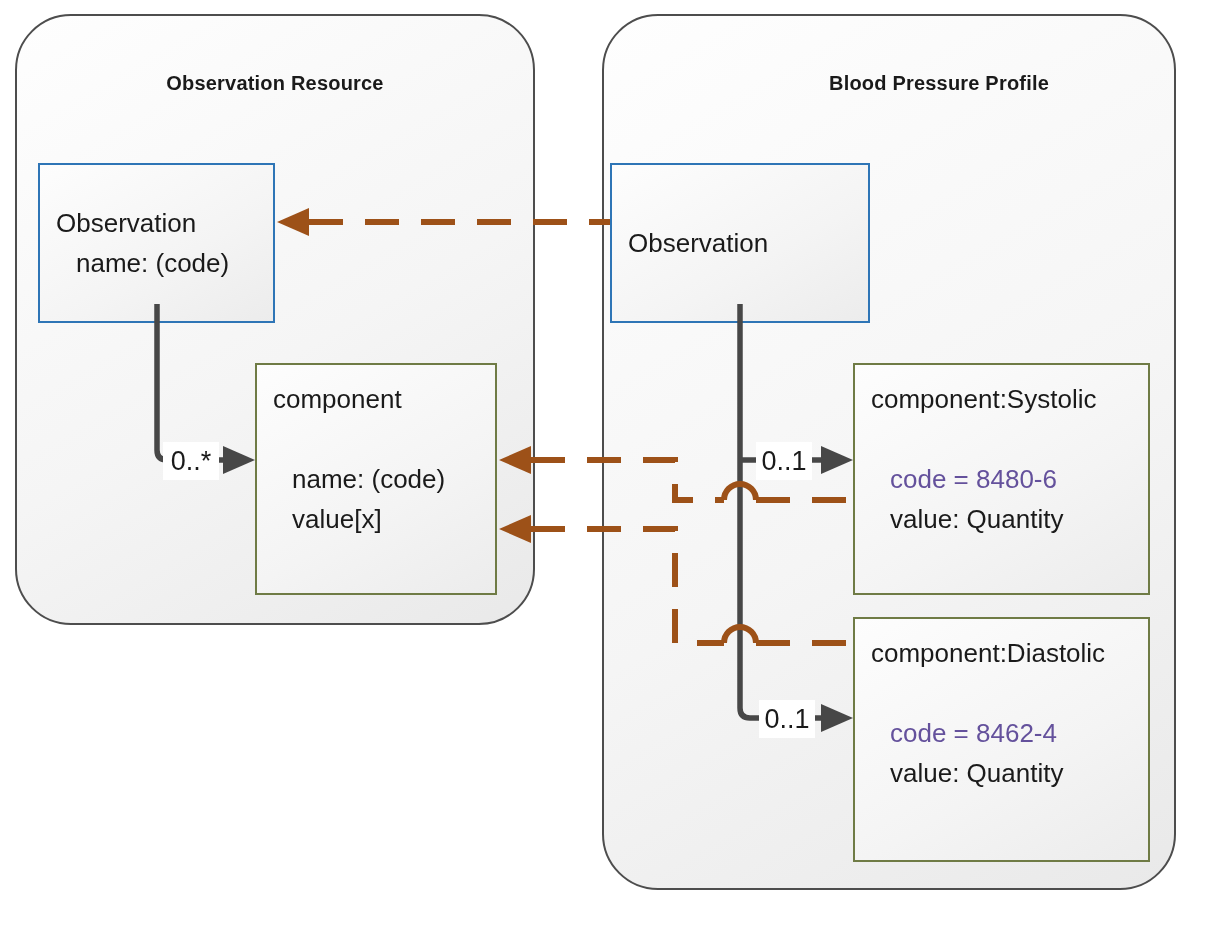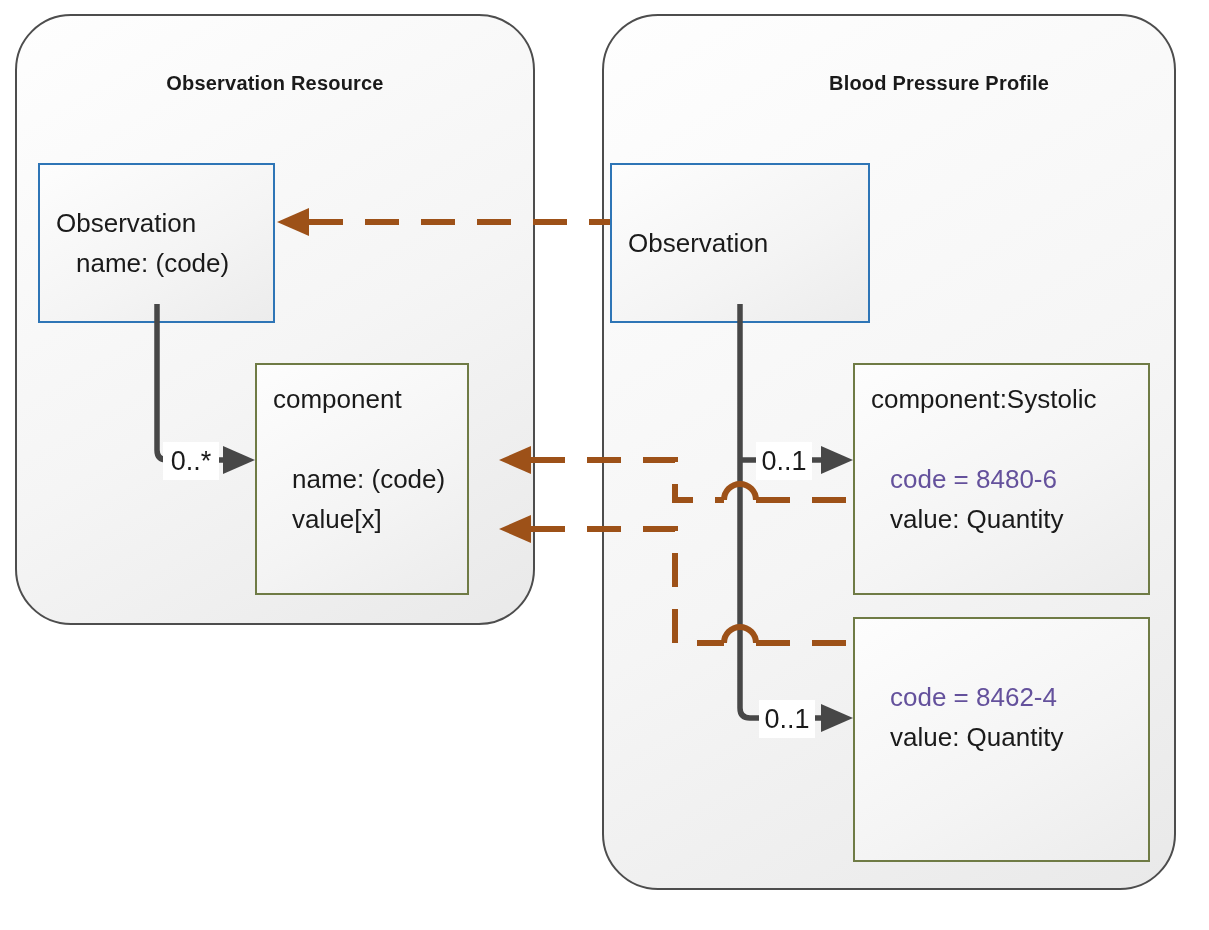"component" div.node { width: 214px -> 242px }
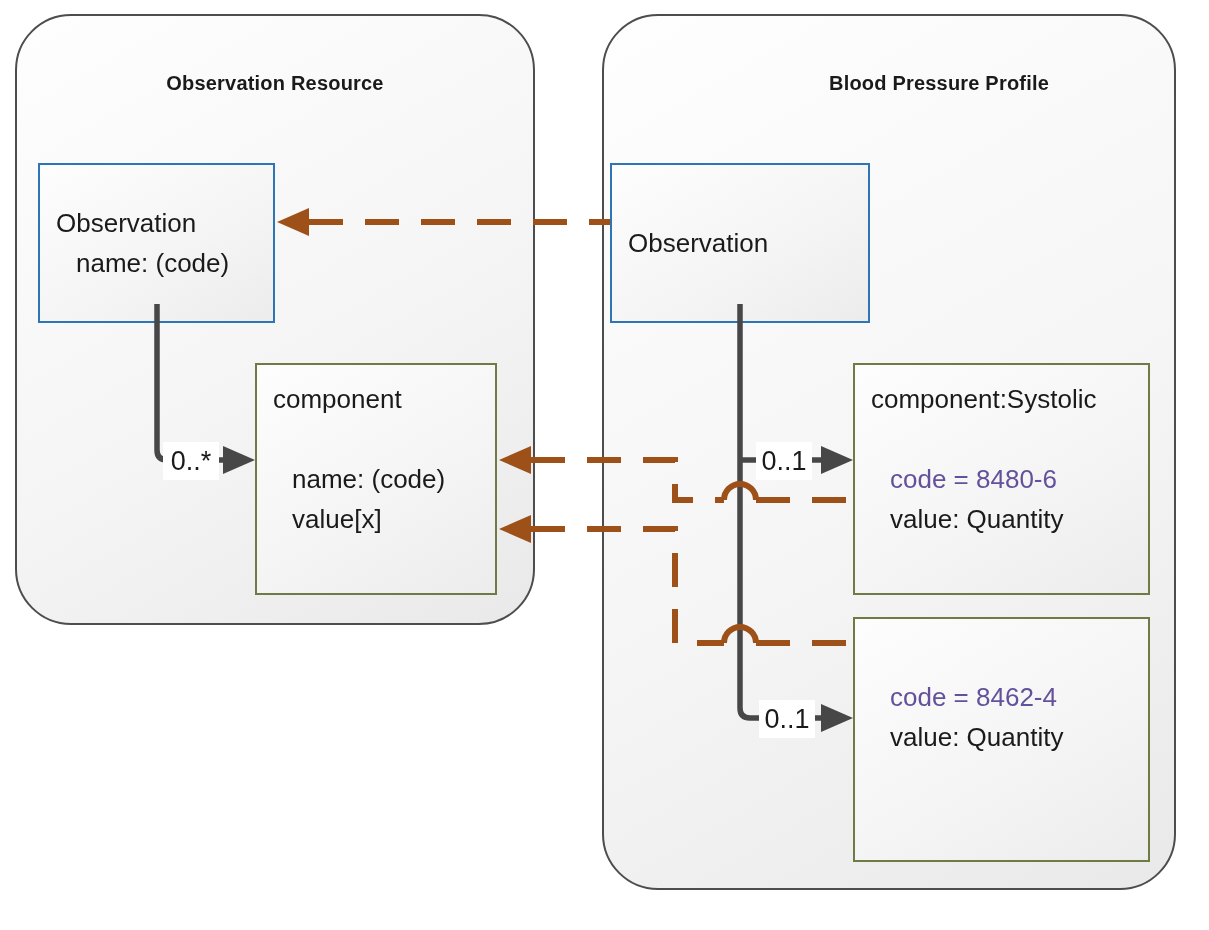"component:Diastolic" div.title-line { html: none -> <div>component:Diastolic</div> }
